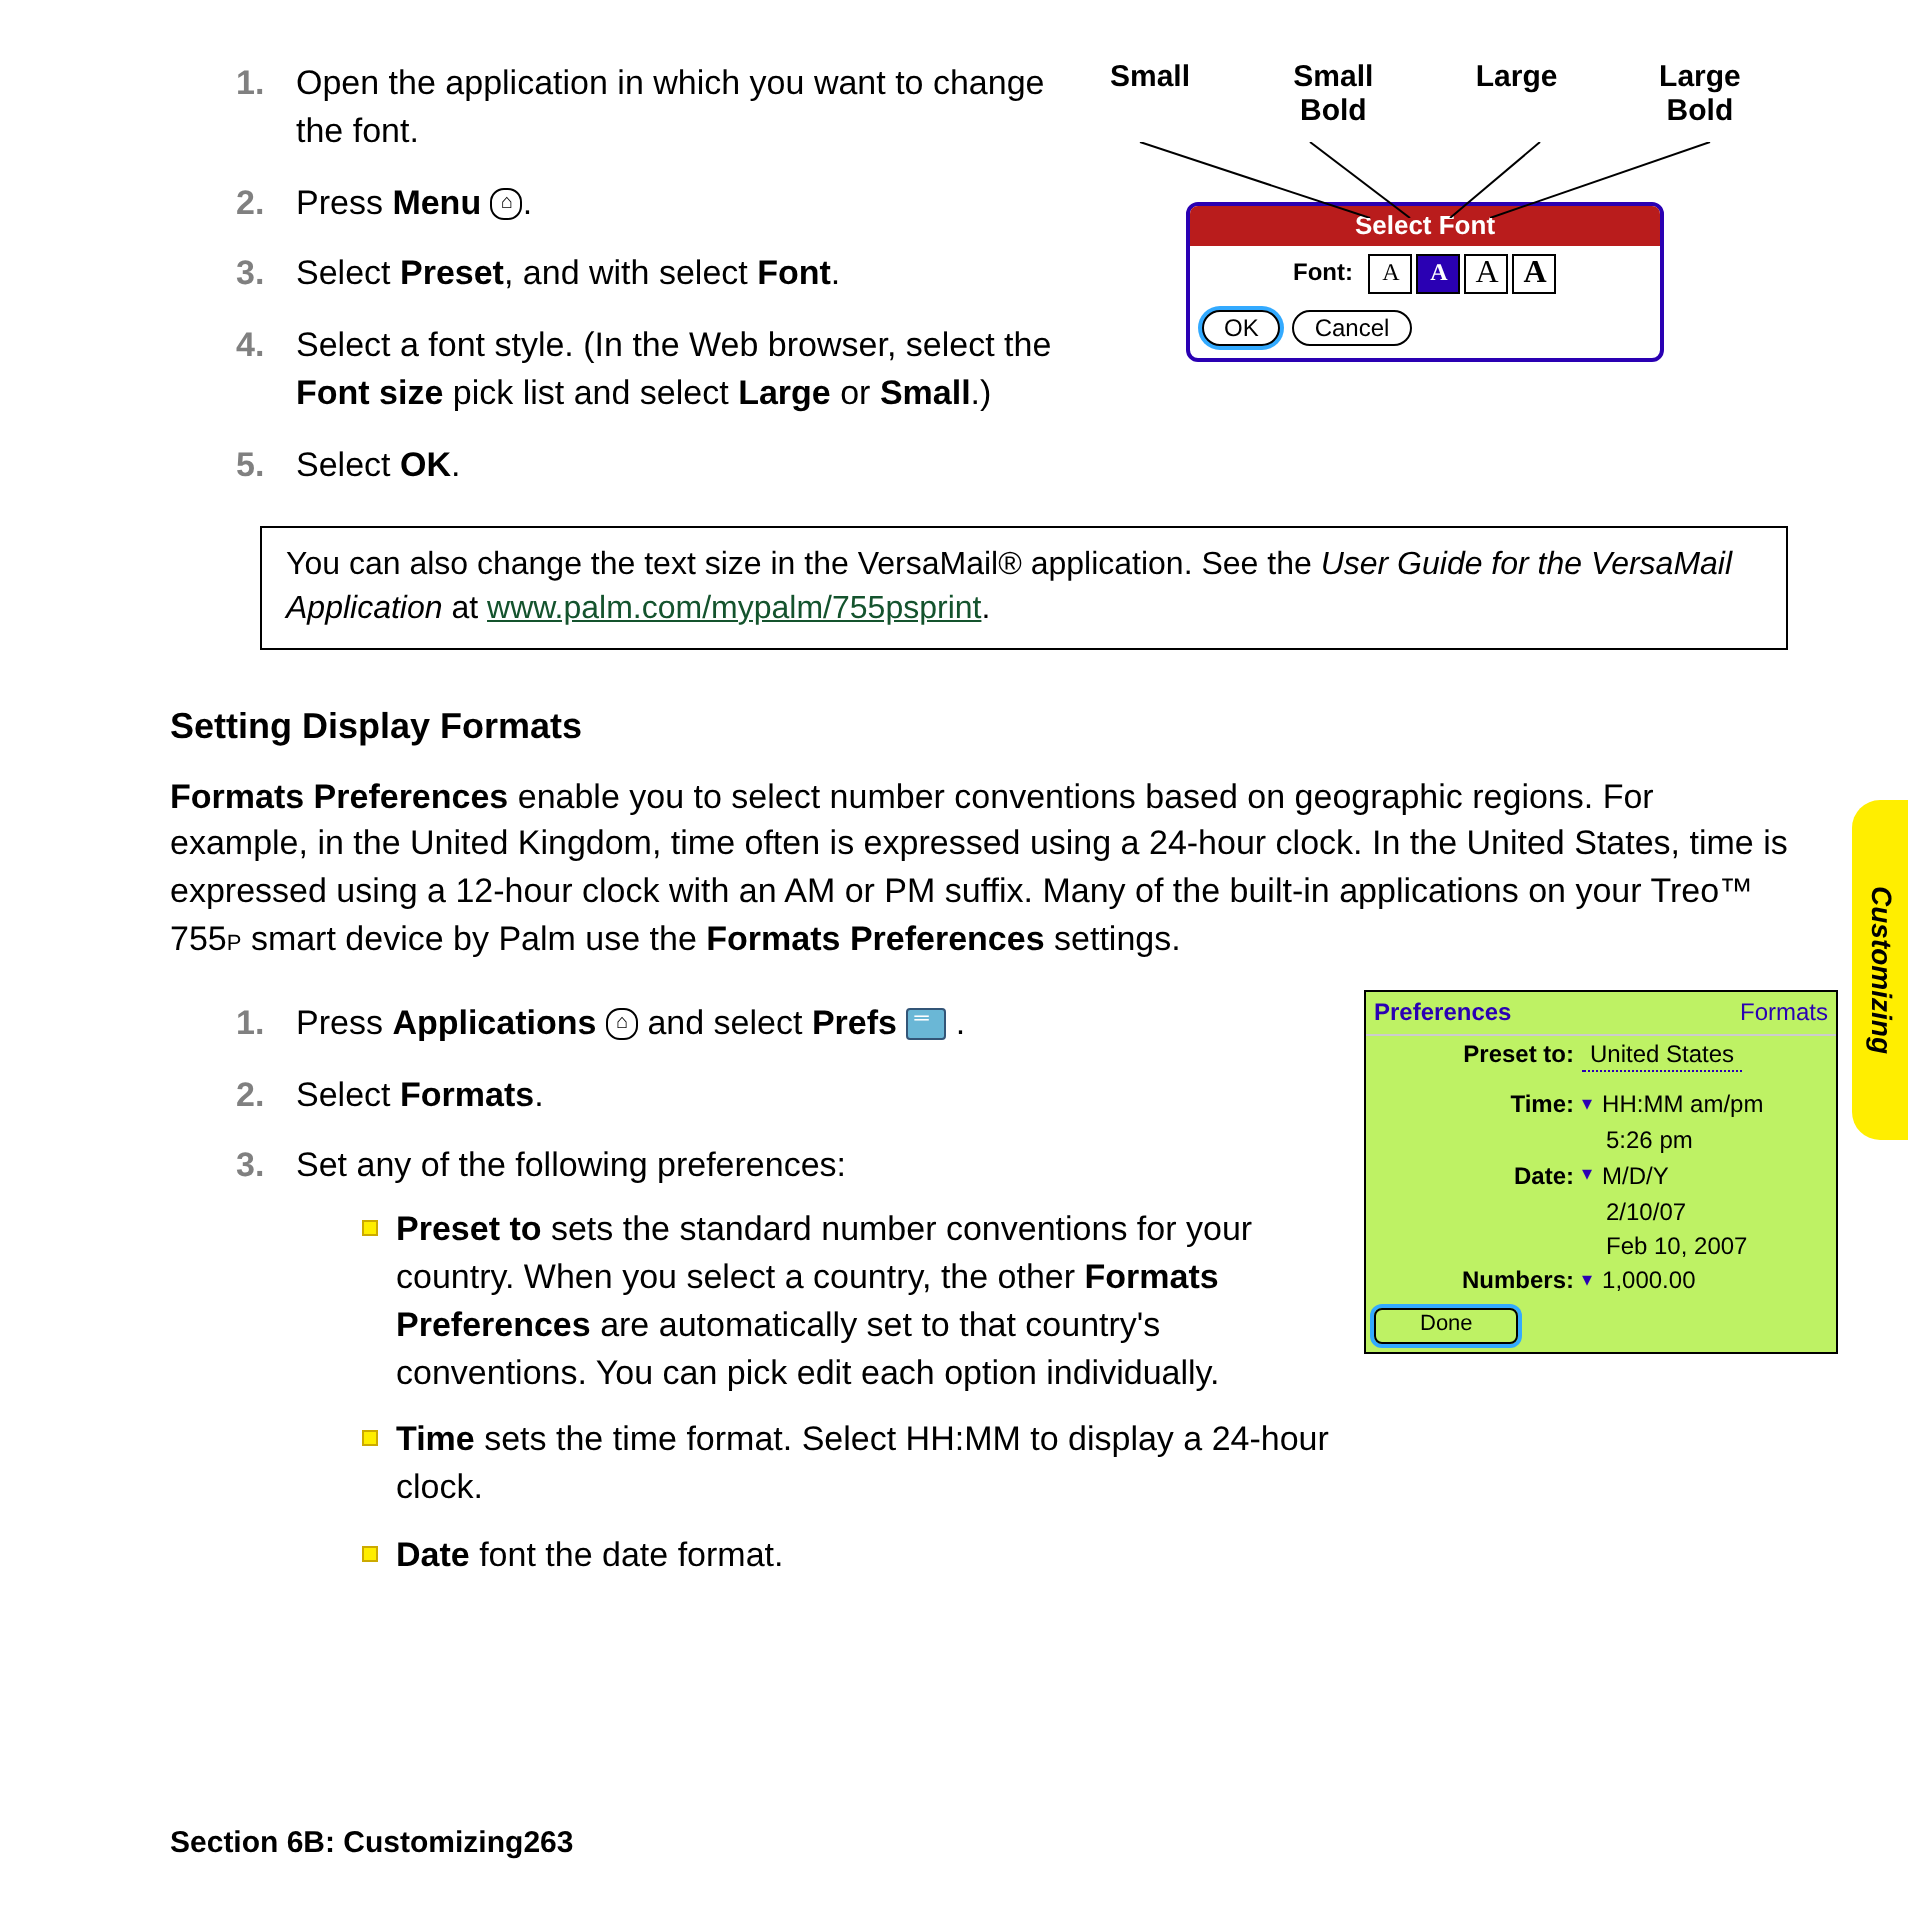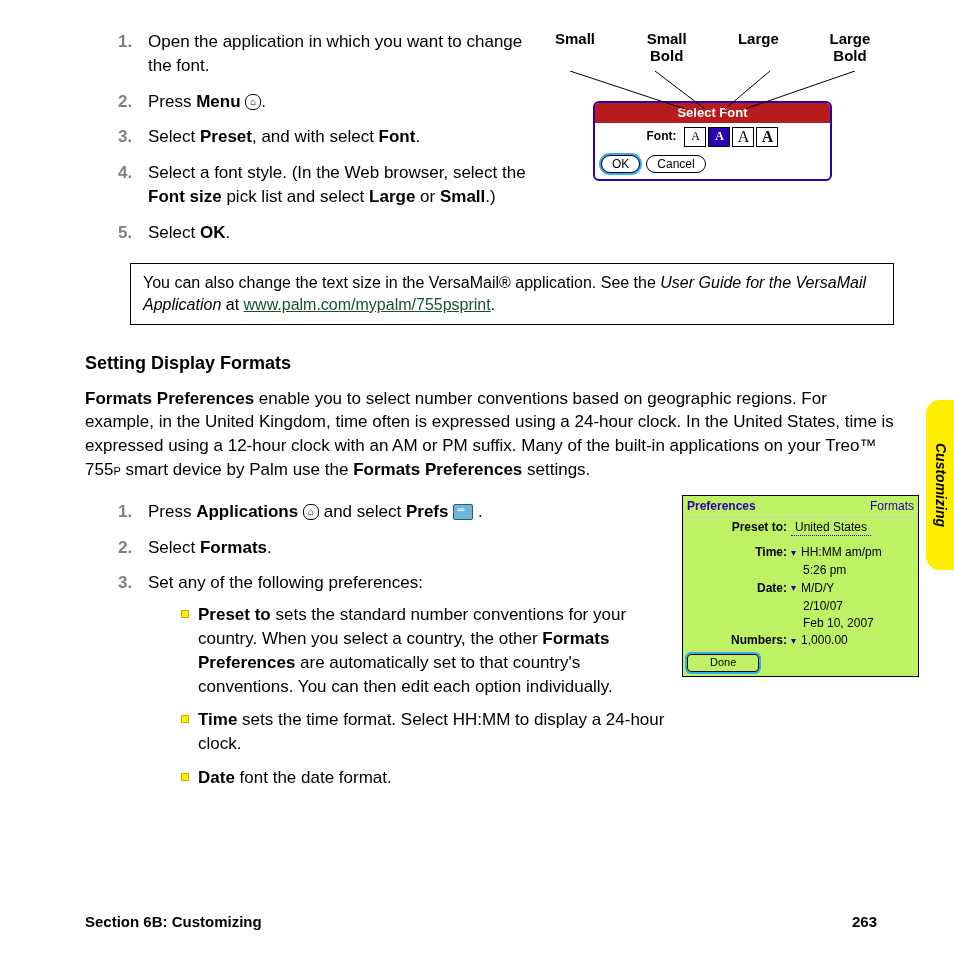"are automatically set to that" span { text: then -> pick }
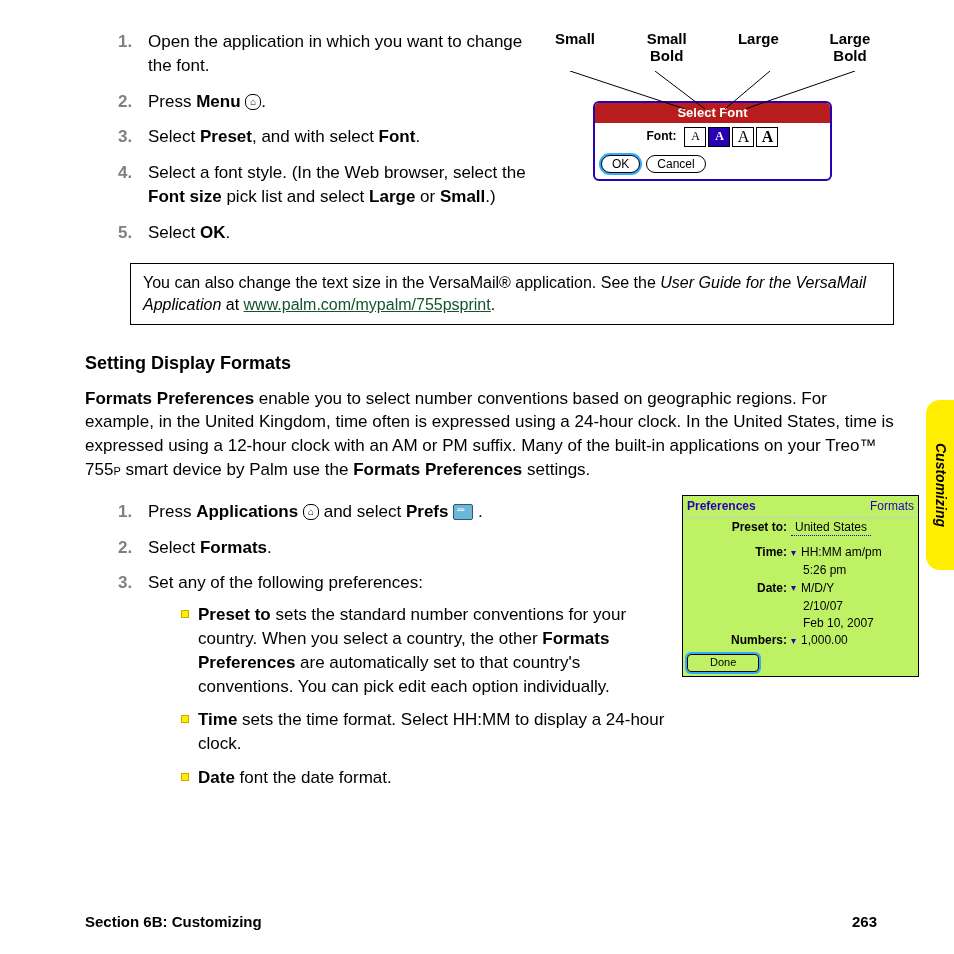"Section 6B: Customizing" .footer { justify-content: space-between -> none }
